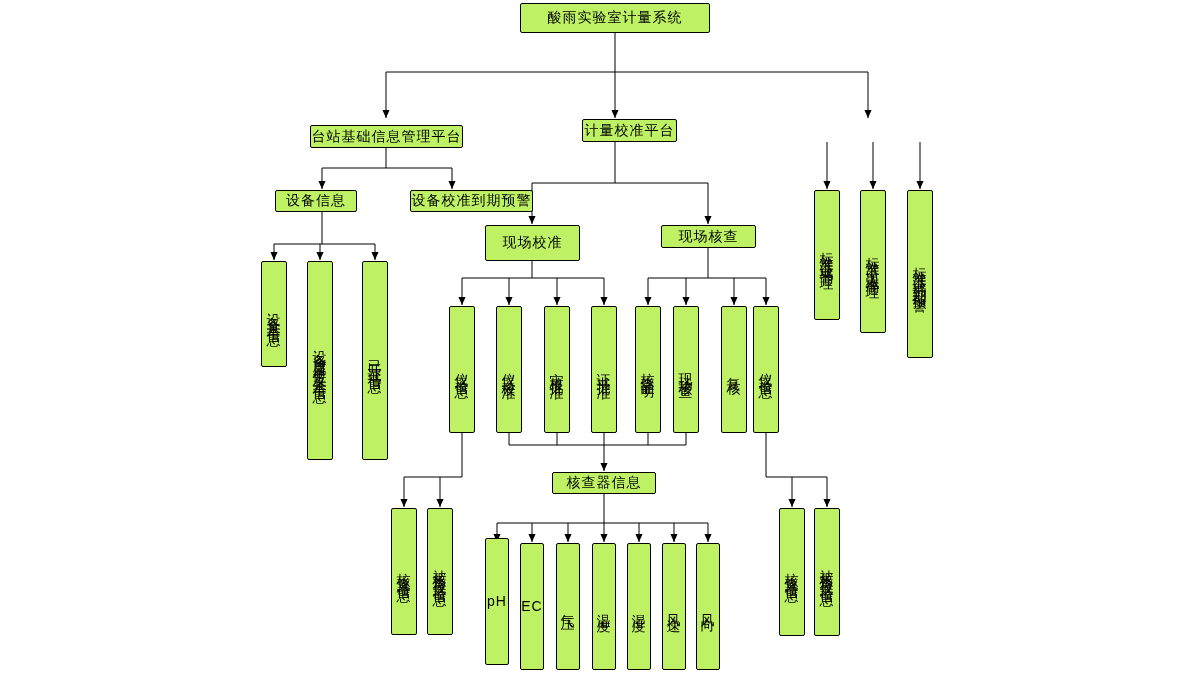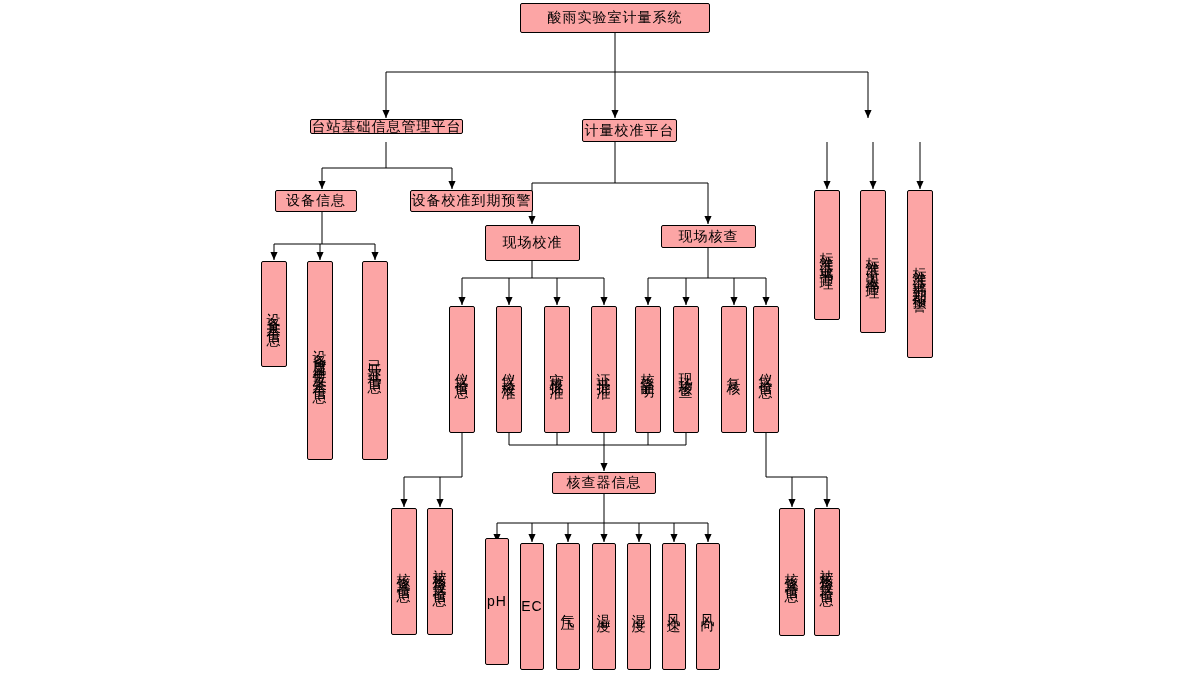"酸雨实验室计量系统" .node { background: #fca5a5 -> #bef264 }
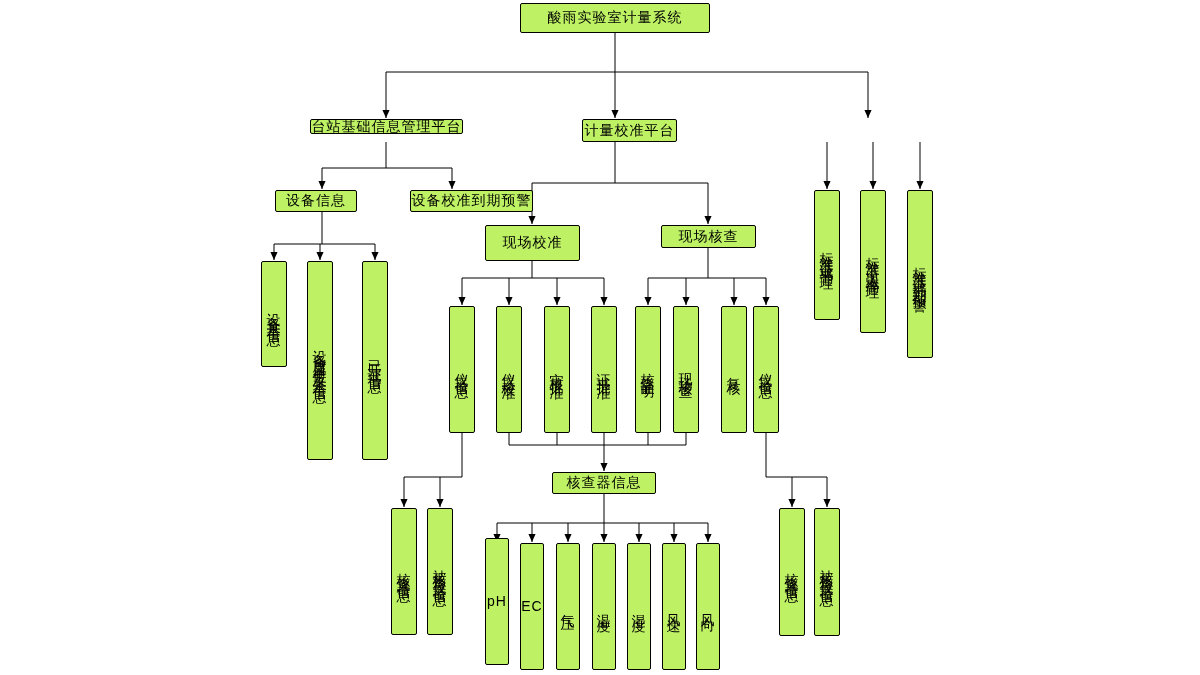"台站基础信息管理平台" div.node { height: 15px -> 23px; top: 119px -> 125px }
